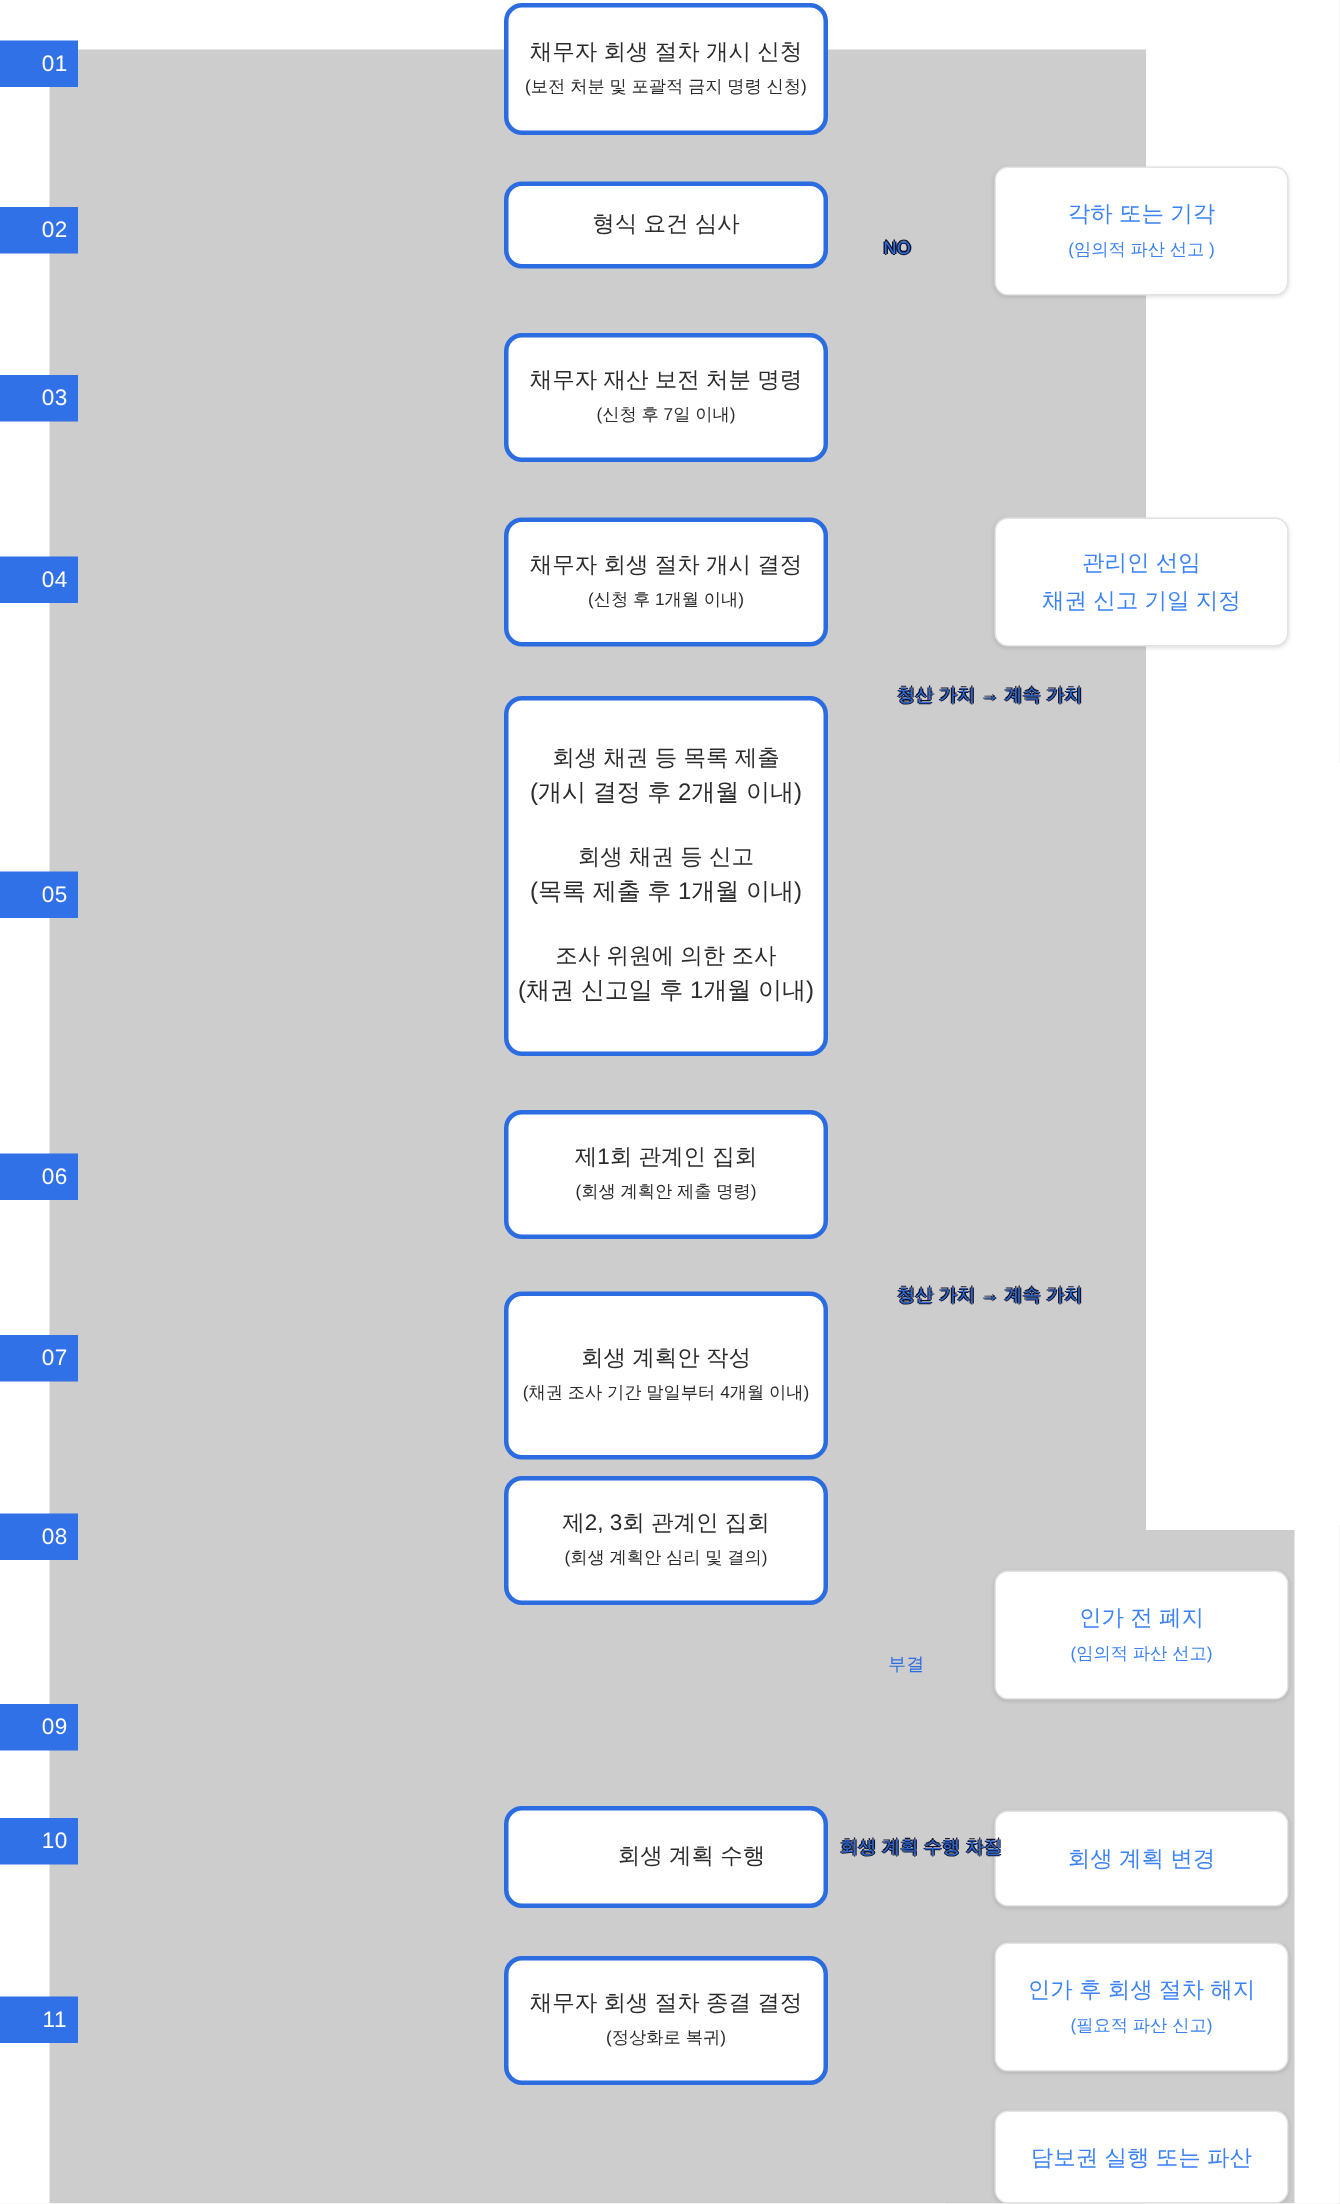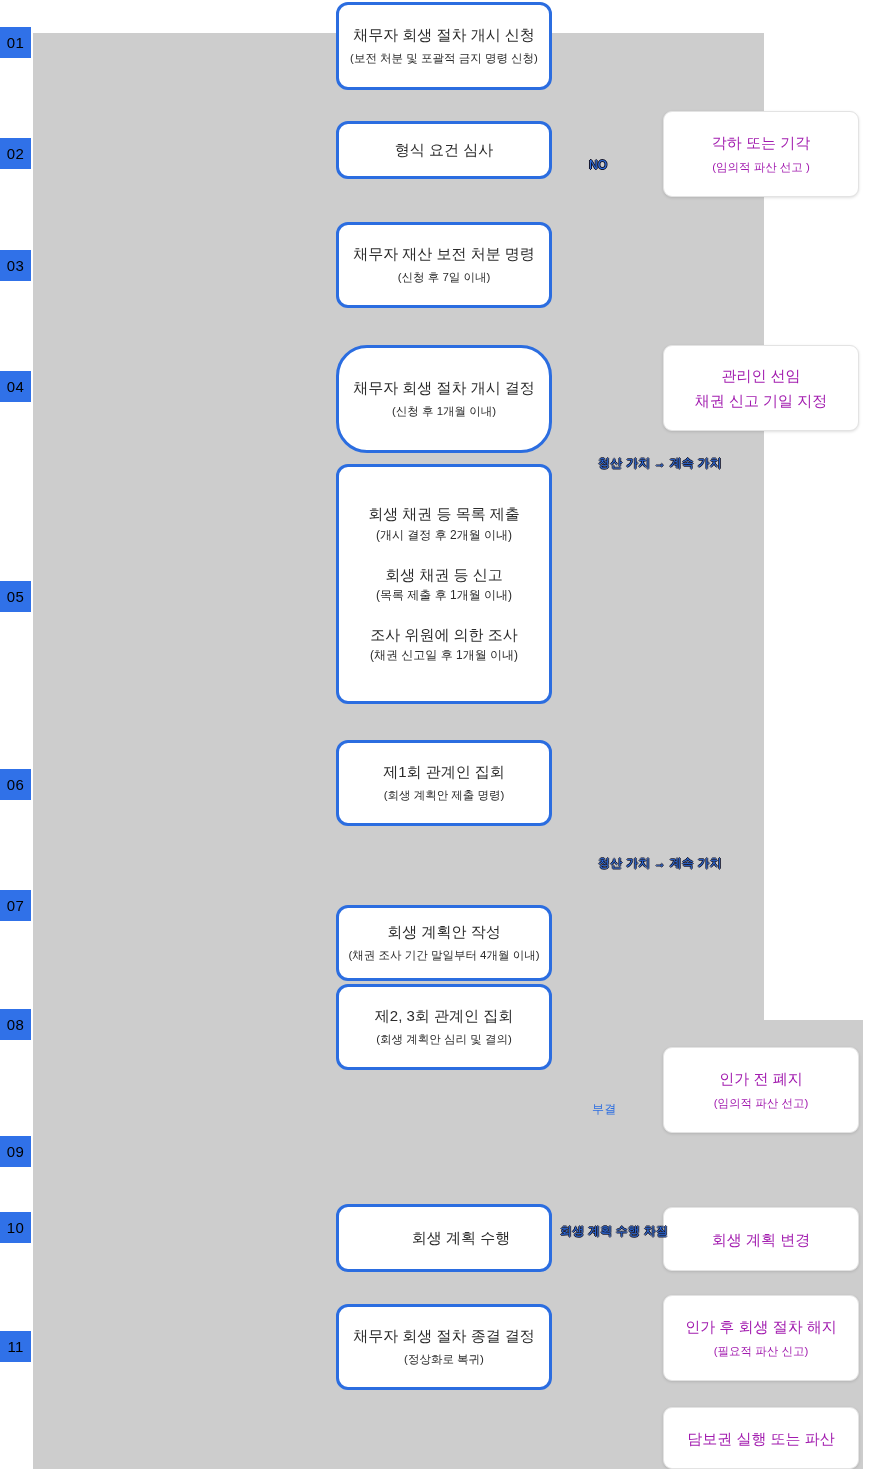"01" .step-badge { color: #000000 -> #ffffff; padding-left: none -> 21px }
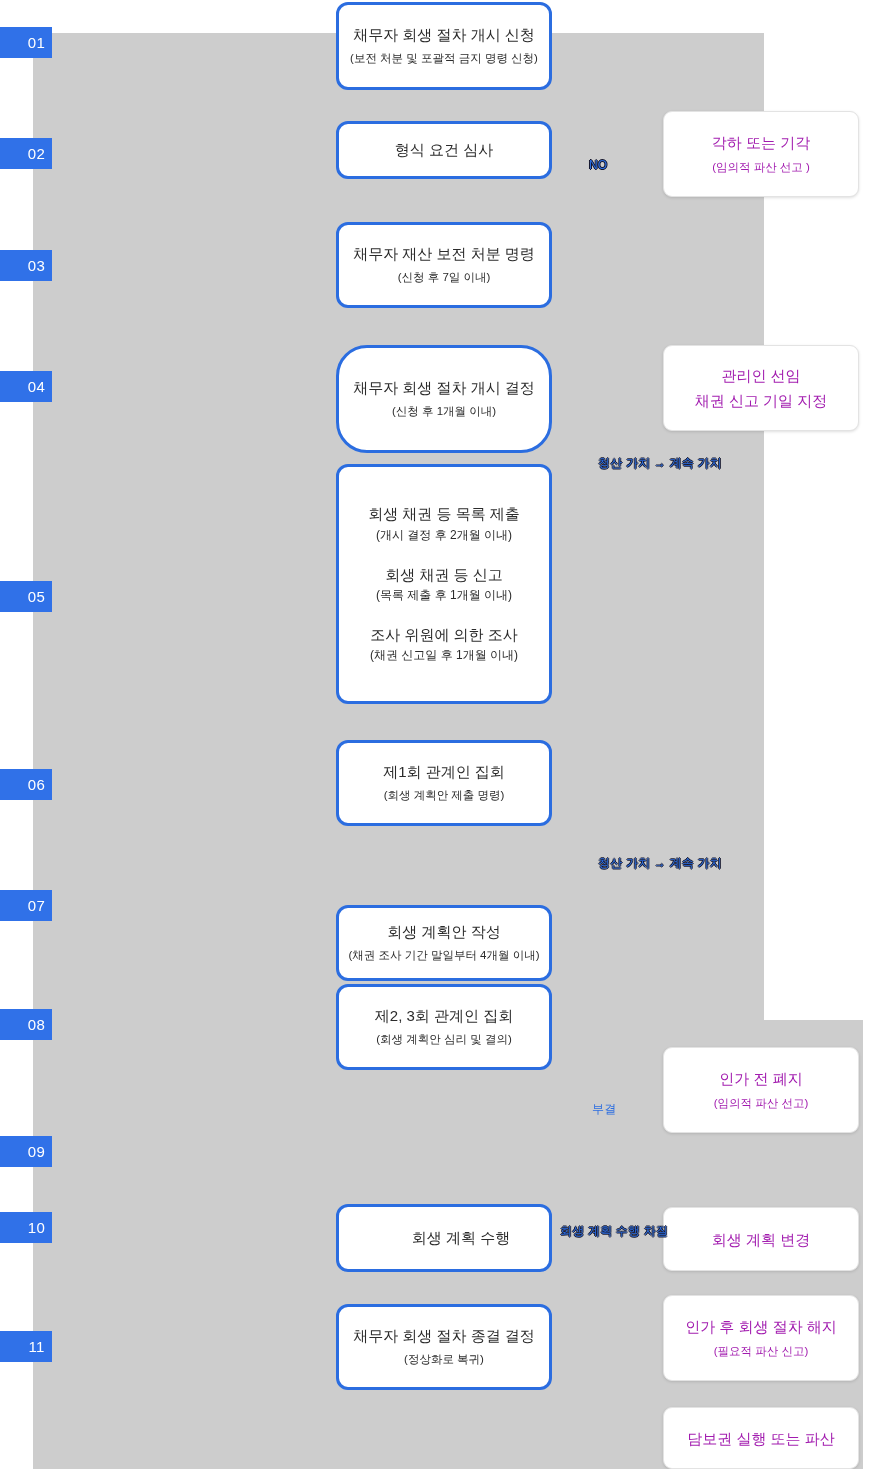"각하 또는 기각" .node-side { color: #a21caf -> #3b82f6 }
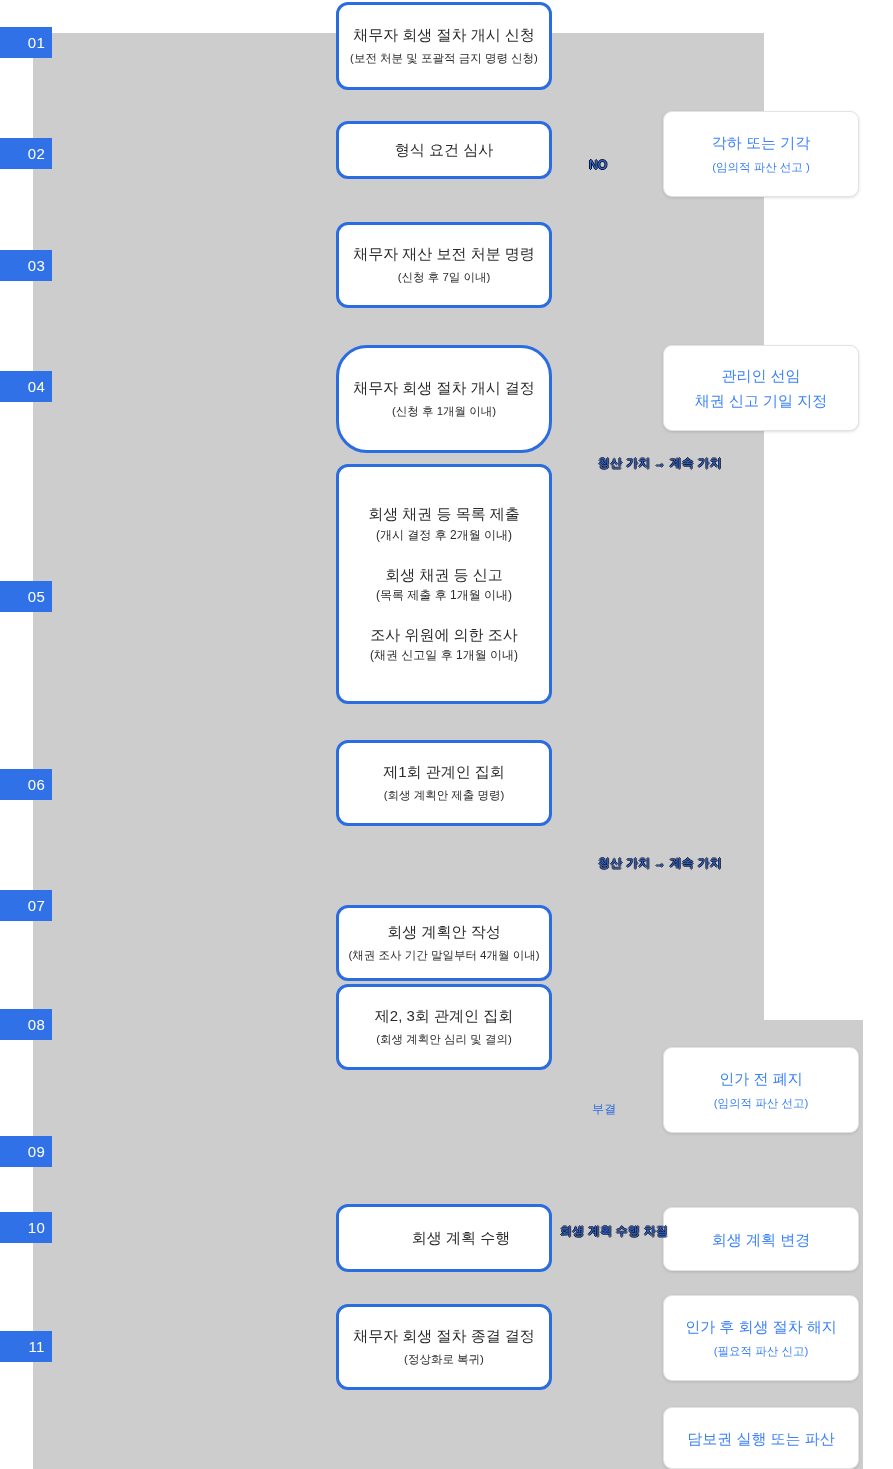"채무자 회생 절차 개시 결정" div.node-main { border-radius: 31px -> none; height: 108px -> 86px }
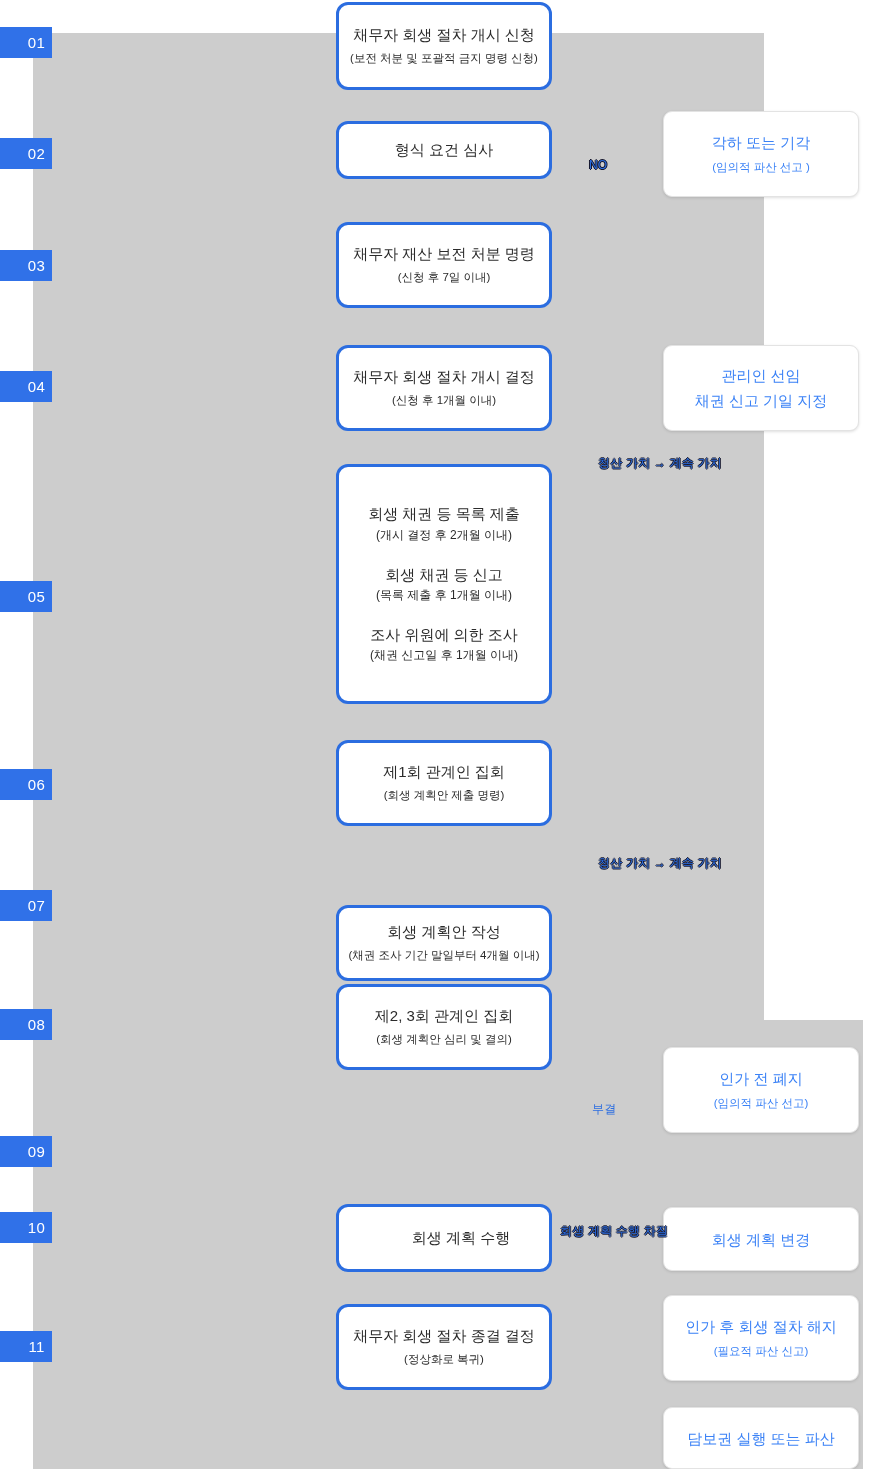"(개시 결정 후 2개월 이내)" .node-main .entry .sub { font-size: 12px -> 16px }
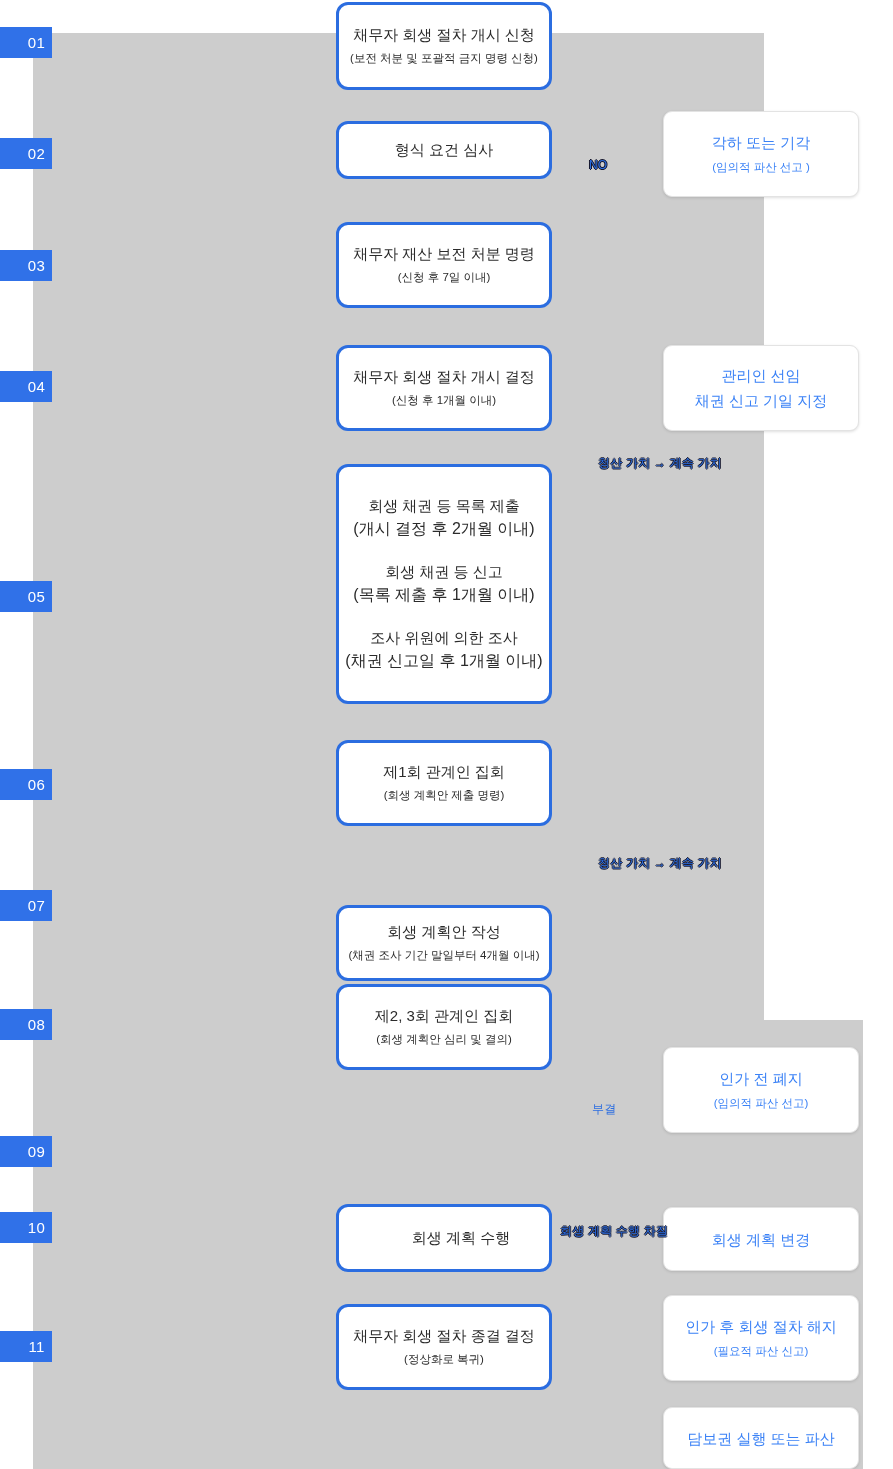"회생 계획안 작성" div.node-main { height: 76px -> 112px; top: 905px -> 861px }
